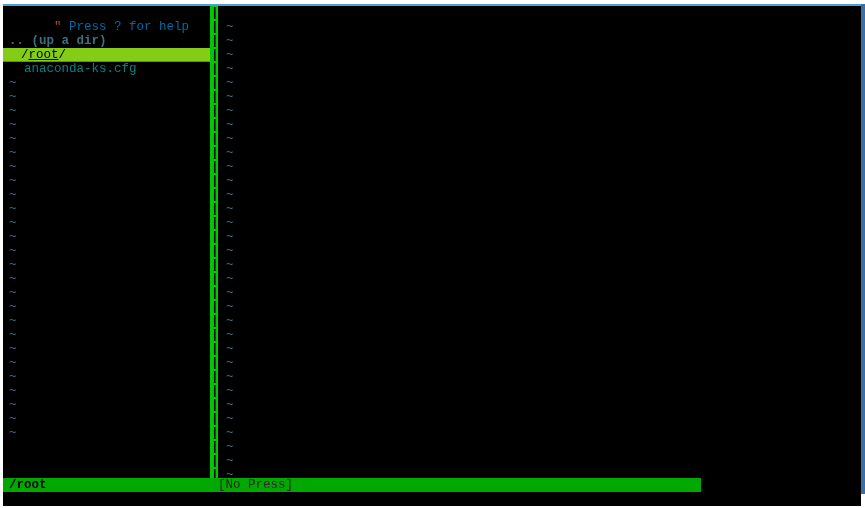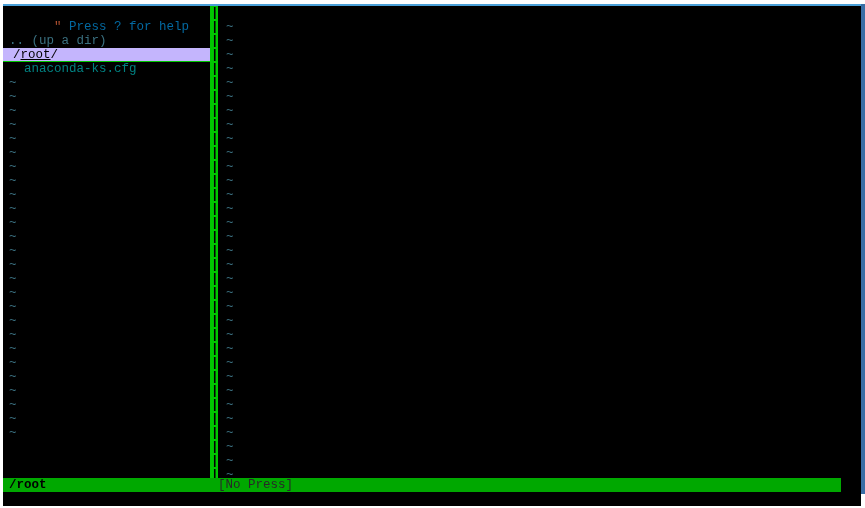".. (up a dir)" .updir { font-weight: none -> bold }
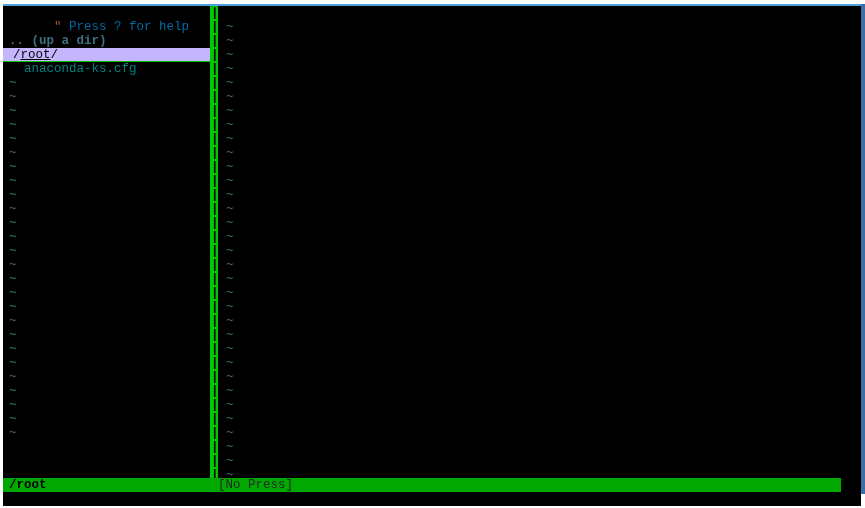"/root/" .cwd-line { background: #c4b5fd -> #84cc16; padding-left: 10px -> 18px }
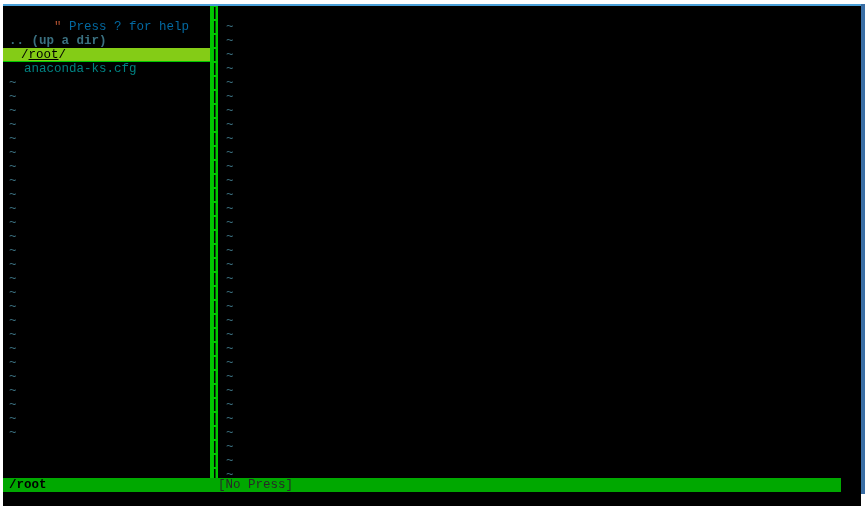"/root" .statusline { width: 838px -> 698px }
